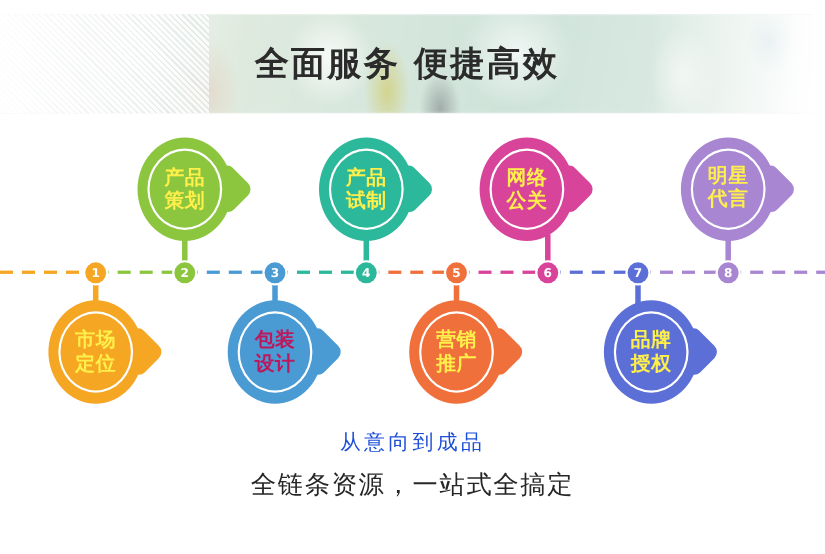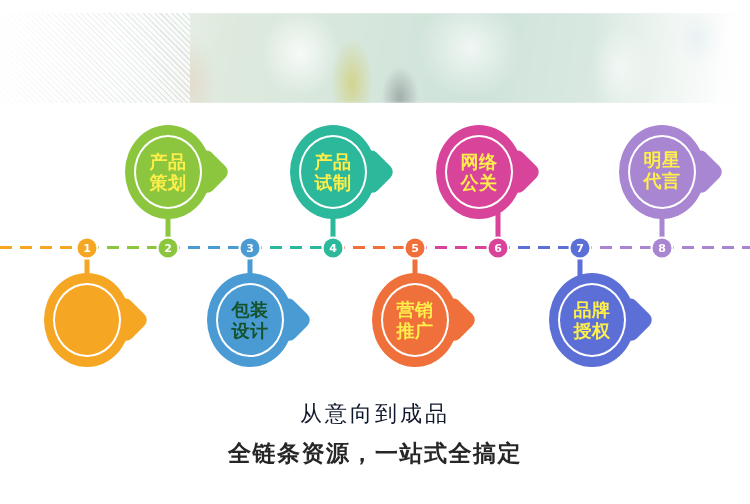"全面服务 便捷高效" div.banner-title { html: none -> <div>全面服务 便捷高效</div> }
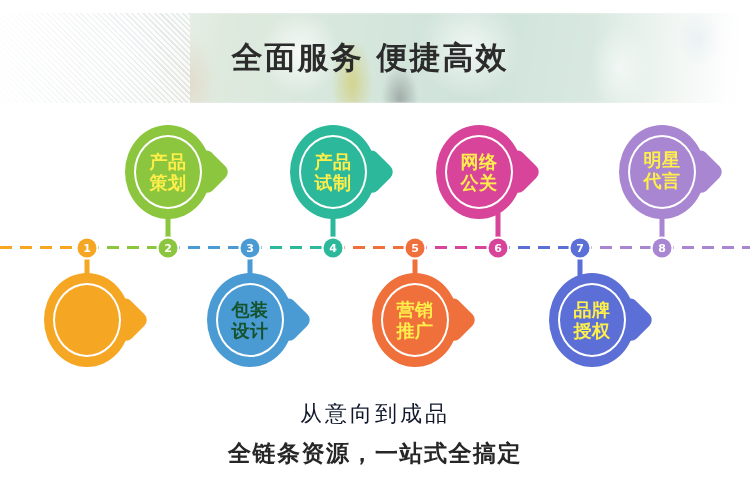"市场" div.pin-label { html: none -> <div>市场 定位</div> }
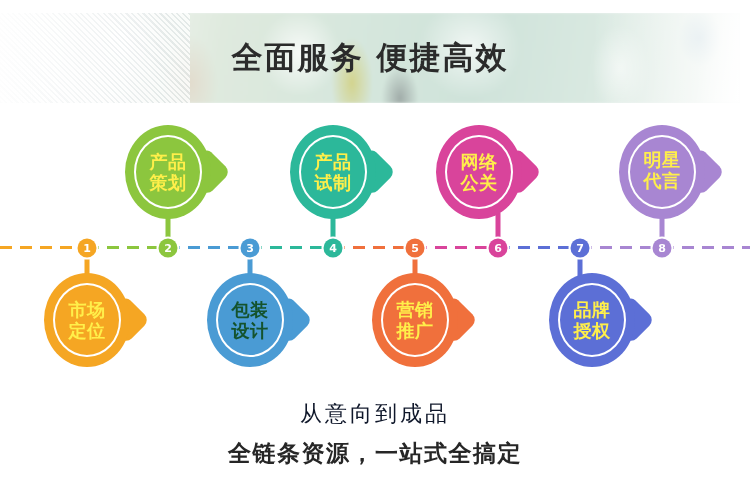"包装" div.pin-label { color: #14532d -> #be185d }
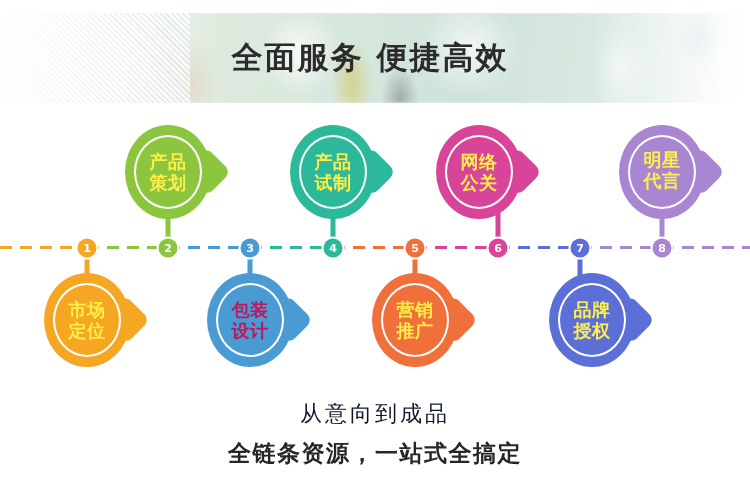"从意向到成品" .footer-sub { color: #0f172a -> #1d4ed8; font-size: 22px -> 19px; margin-top: 12px -> none }
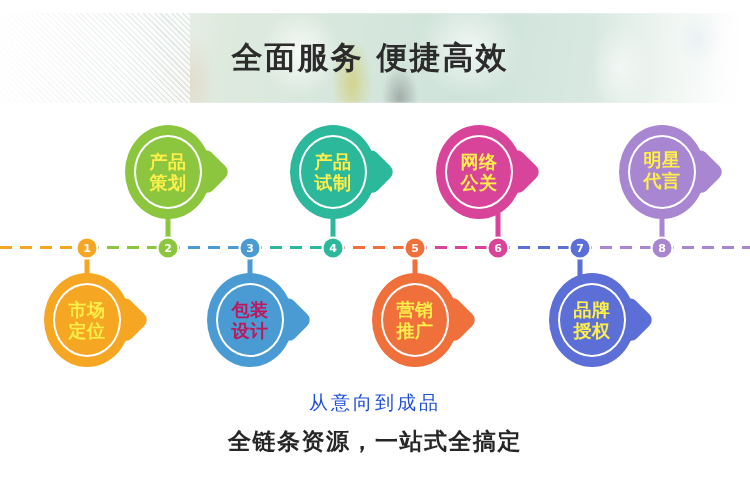"全链条资源，一站式全搞定" .footer-main { font-weight: bold -> normal }
